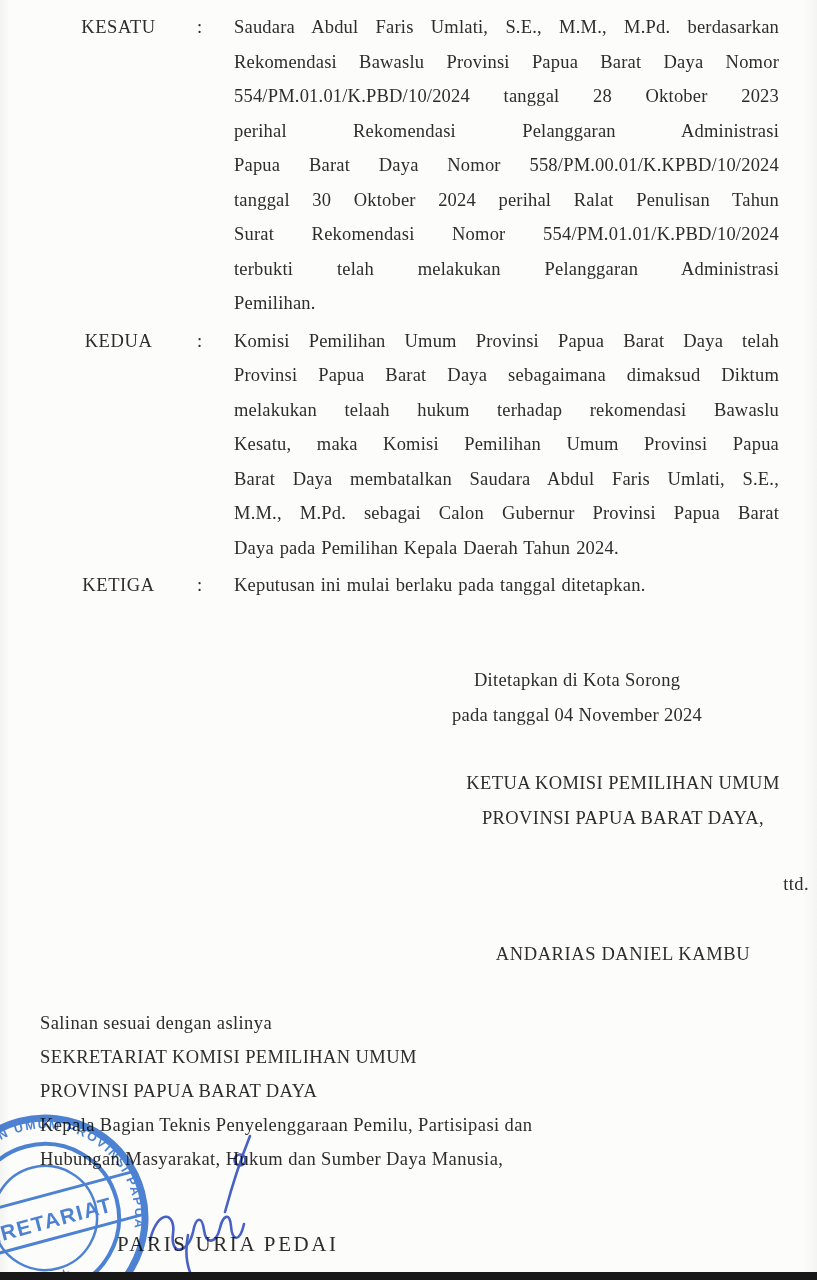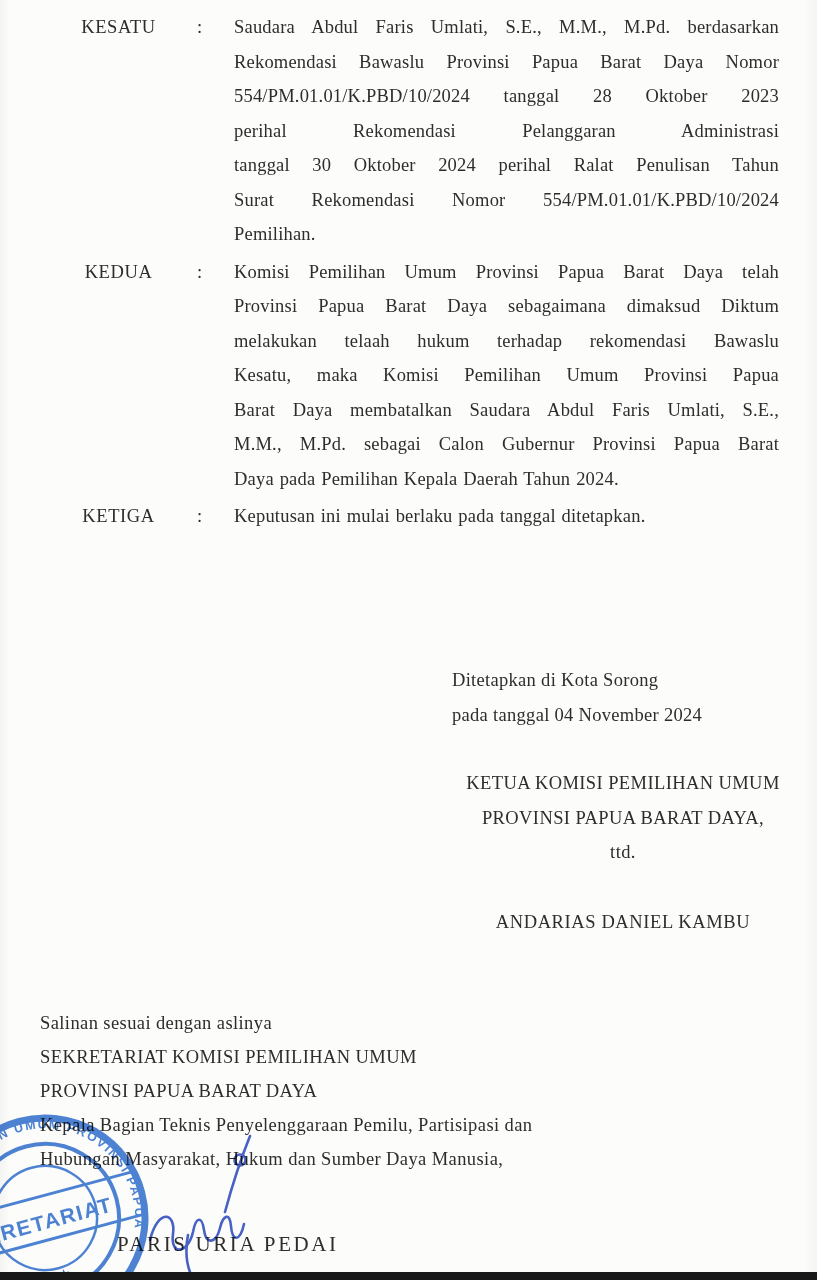"Papua Barat Daya Nomor" div.bline { html: none -> <div>Papua Barat Daya Nomor 558/PM.00.01/K.KPBD/10/2024</div> }
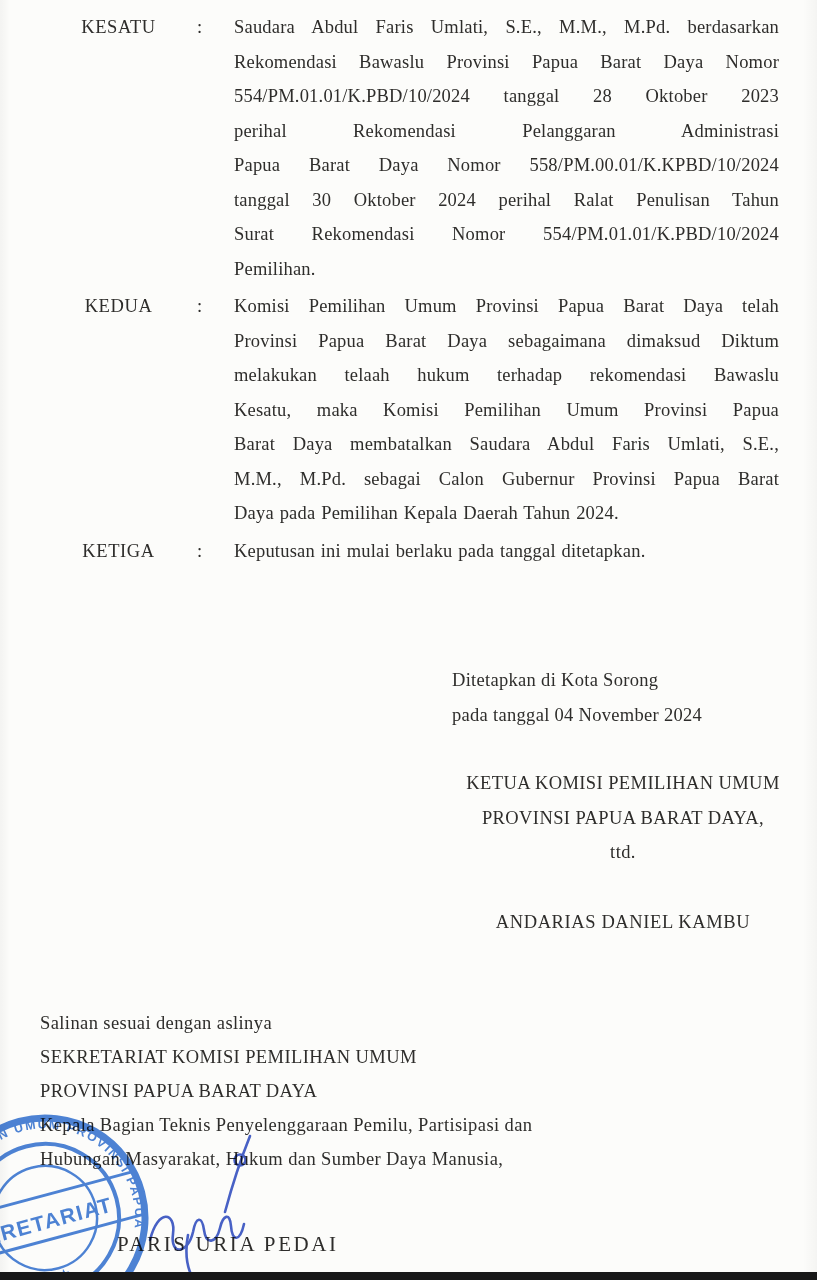"terbukti telah melakukan Pelanggaran" div.bline { html: none -> <div>terbukti telah melakukan Pelanggaran Administrasi</div> }
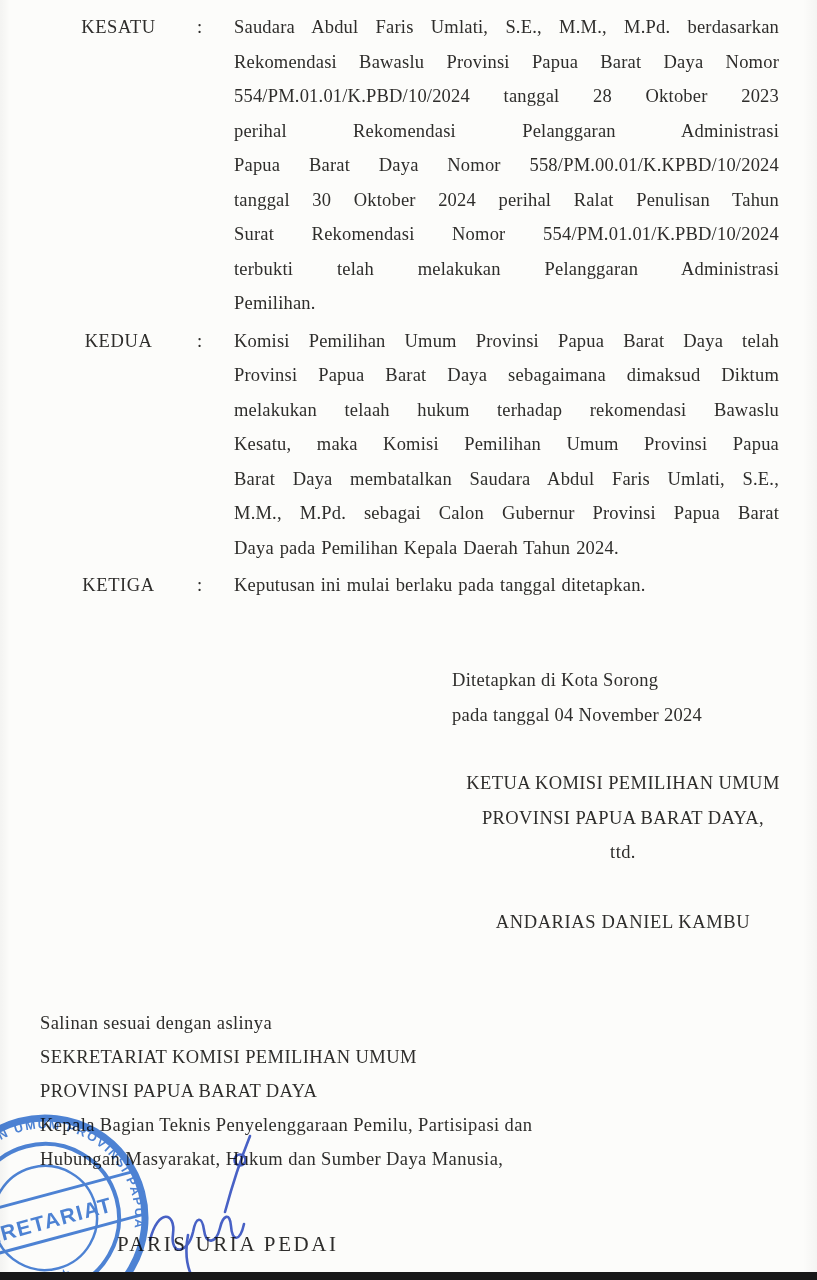"Ditetapkan di Kota Sorong" .enactment { text-align: none -> center }
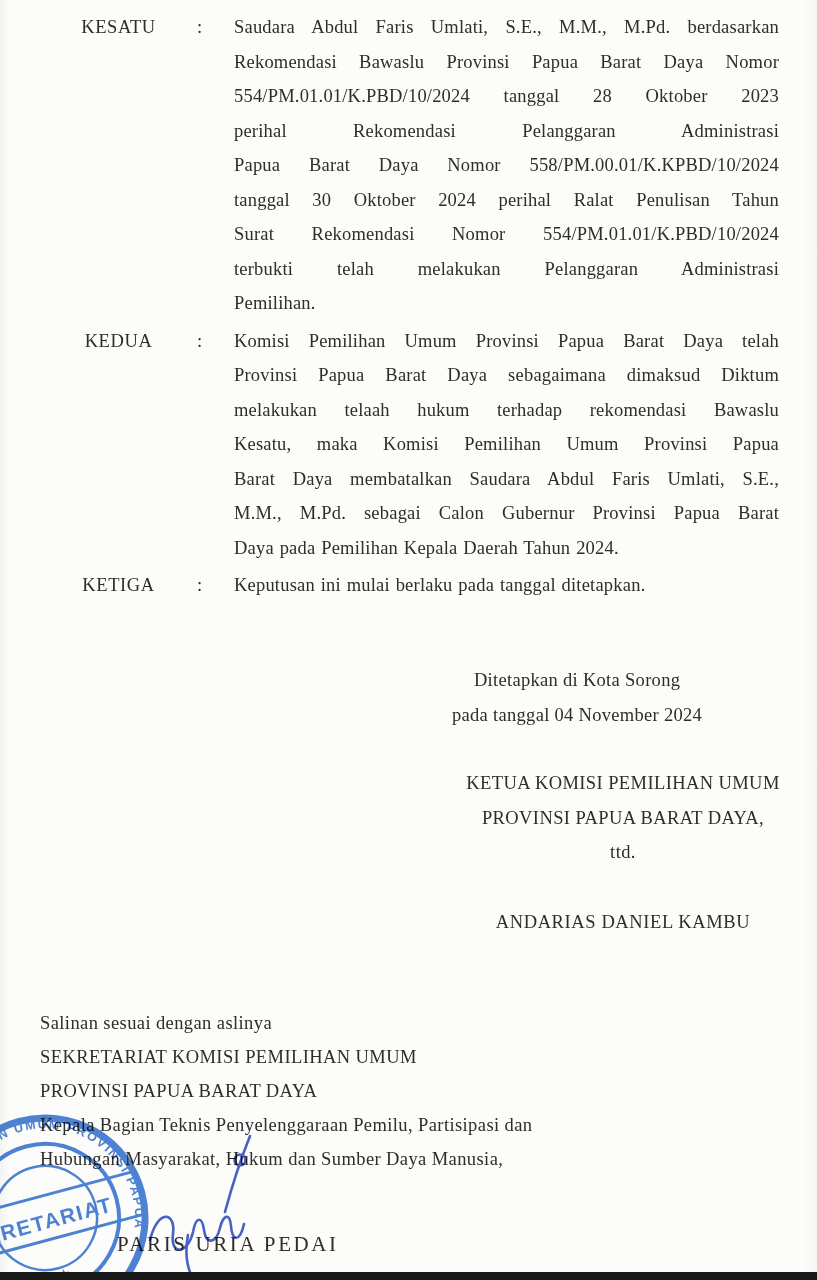"ttd." .signatory .ttd { margin-top: none -> 32px; text-align: none -> right }
